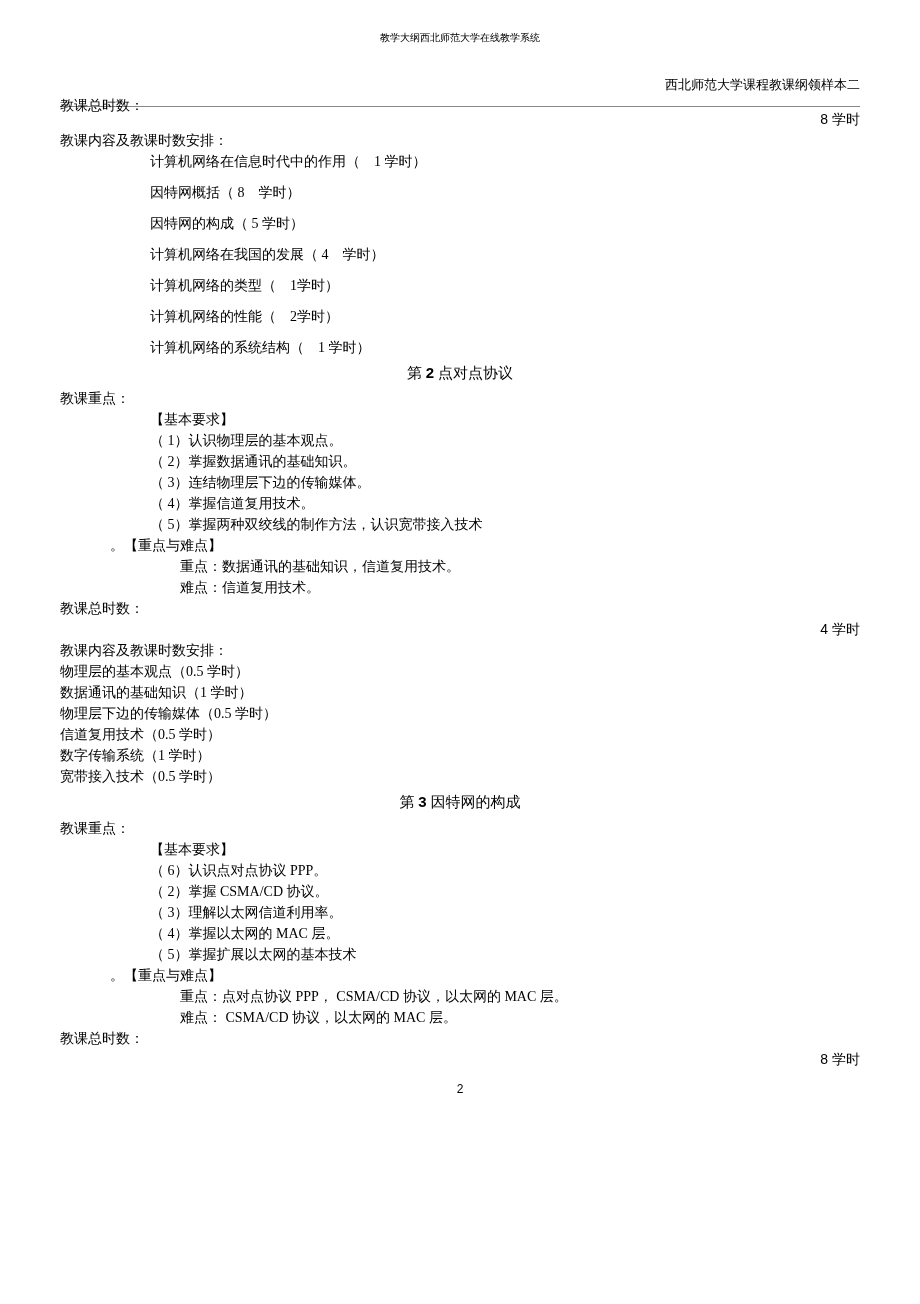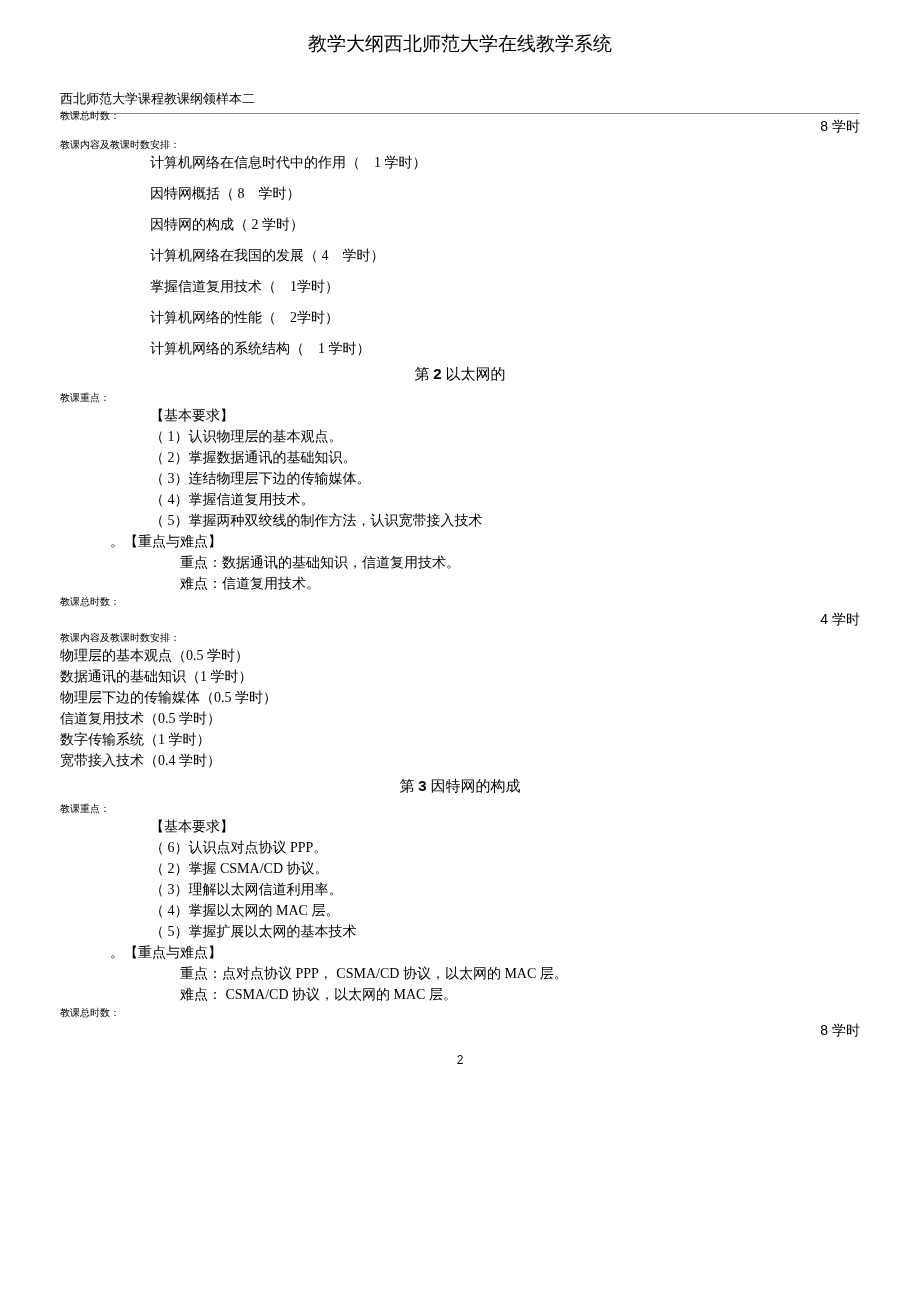"教学大纲西北师范大学在线教学系统" .header-title { font-size: 19px -> 10px }
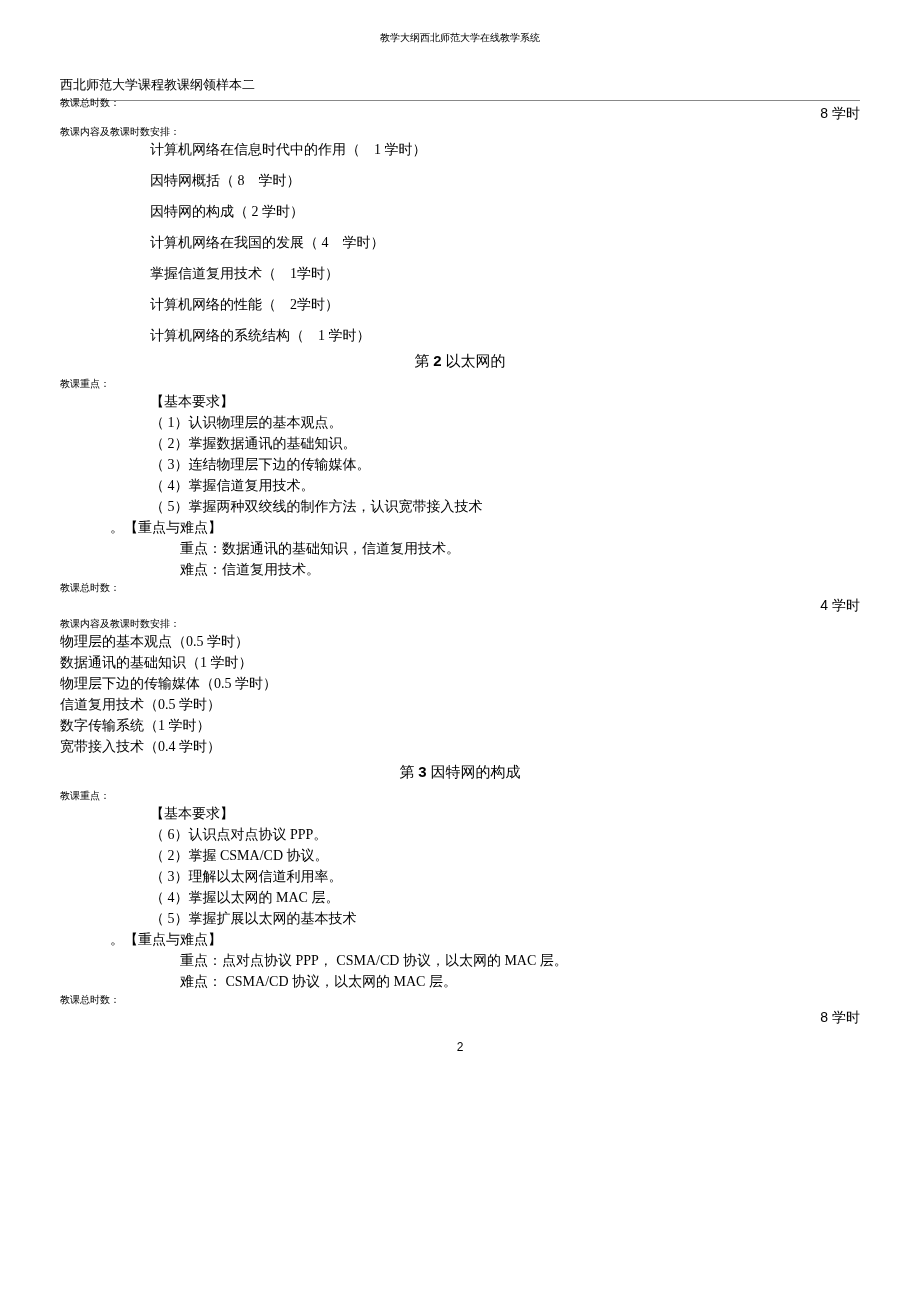"西北师范大学课程教课纲领样本二" .sub-title { text-align: left -> right }
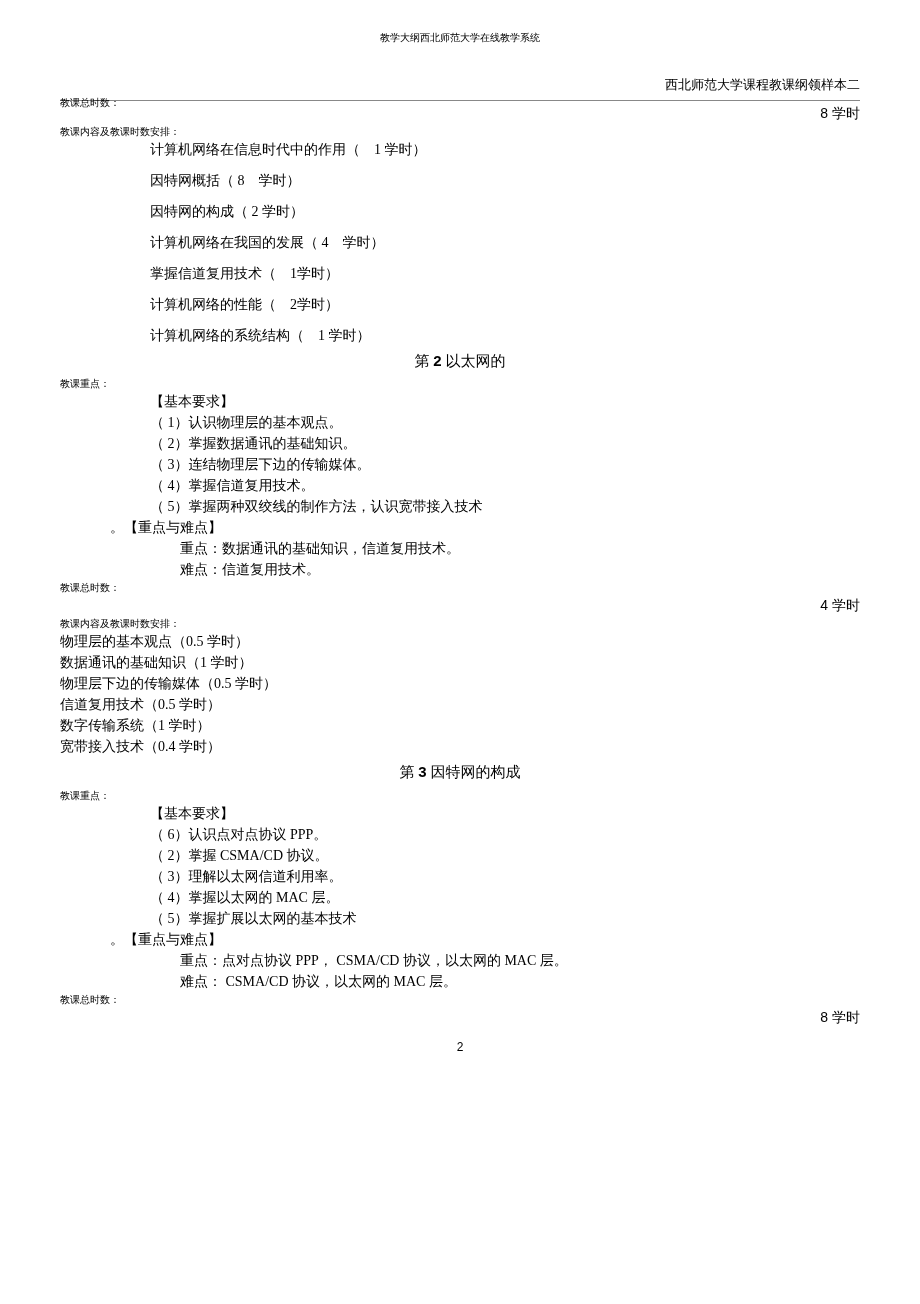"教课总时数：" .section-label { font-size: 10px -> 14px }
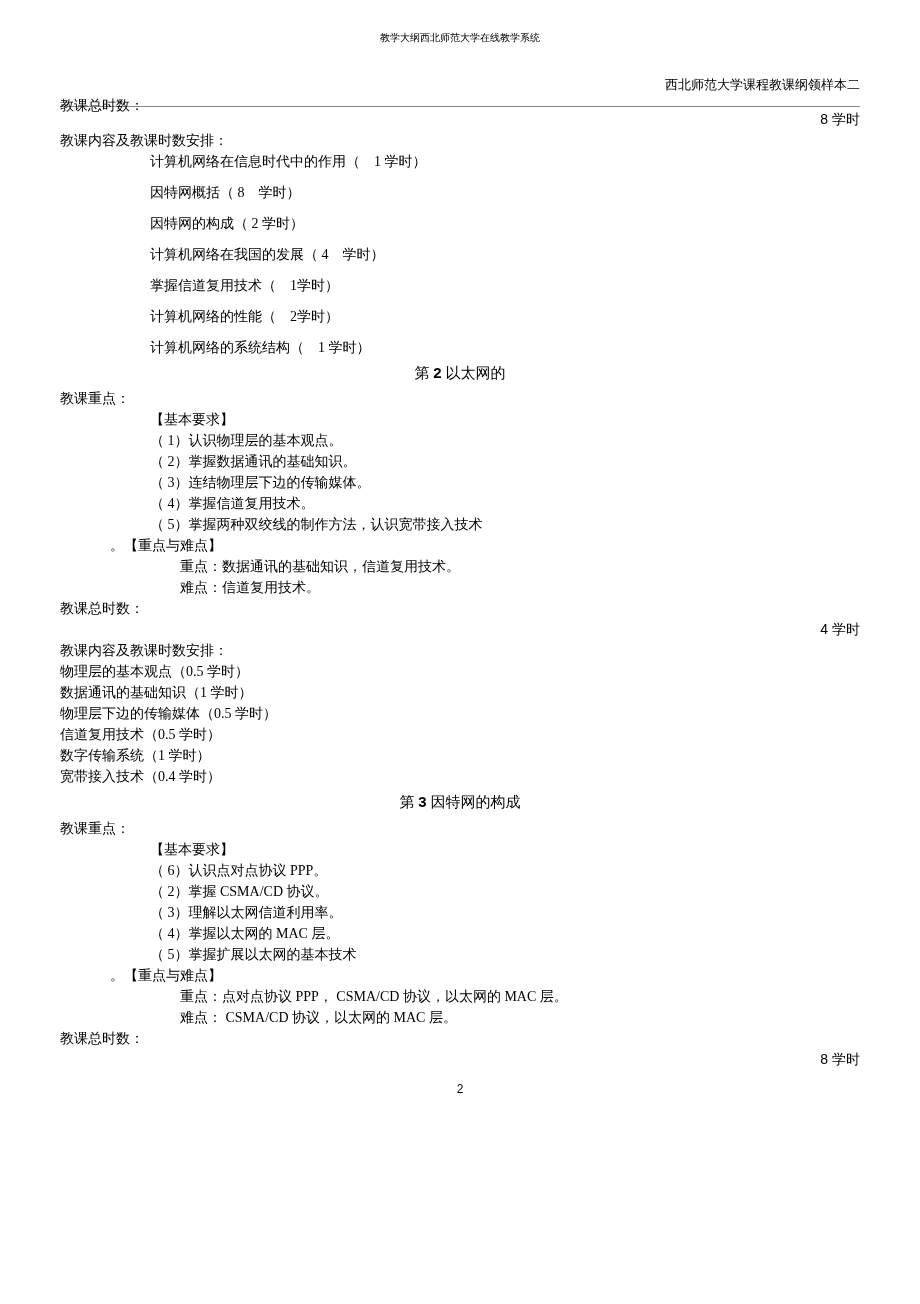"因特网的构成（ 2 学时）" div.indent-2 { text: 2 -> 5 }
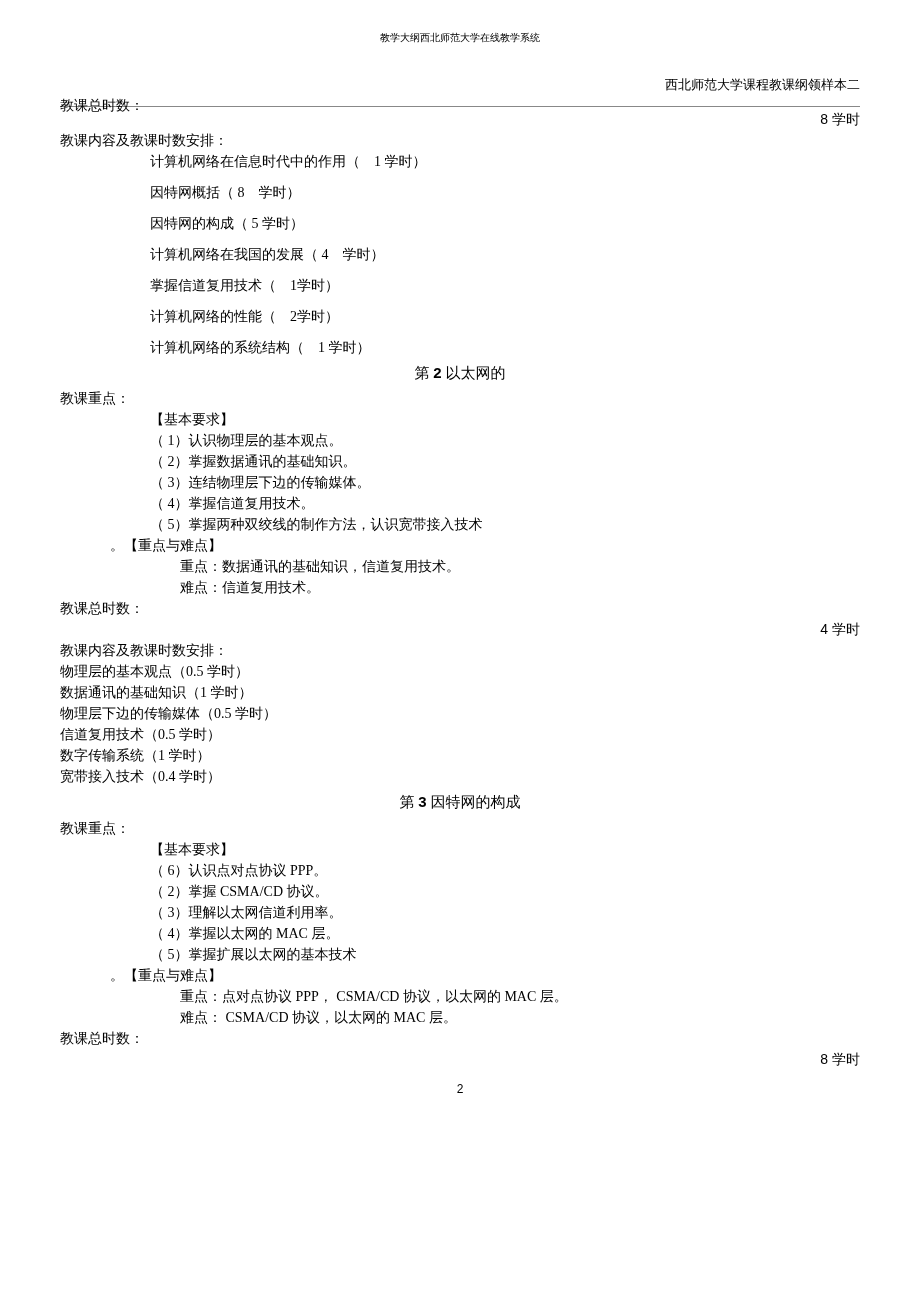"掌握信道复用技术（ 1学时）" div.indent-2 { text: 掌握信道复用技术 -> 计算机网络的类型 }
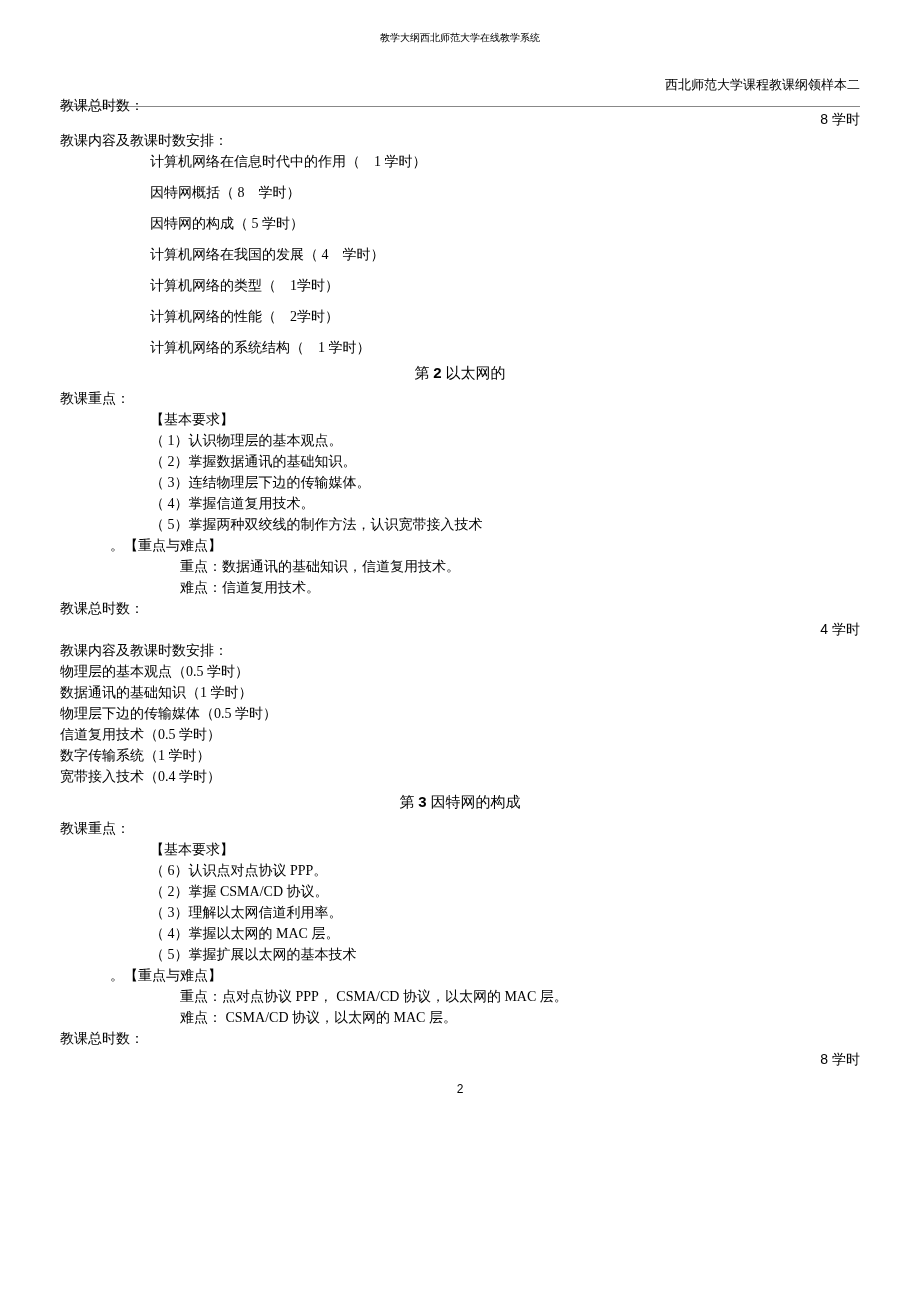"以太网的" span { text: 以太网的 -> 点对点协议 }
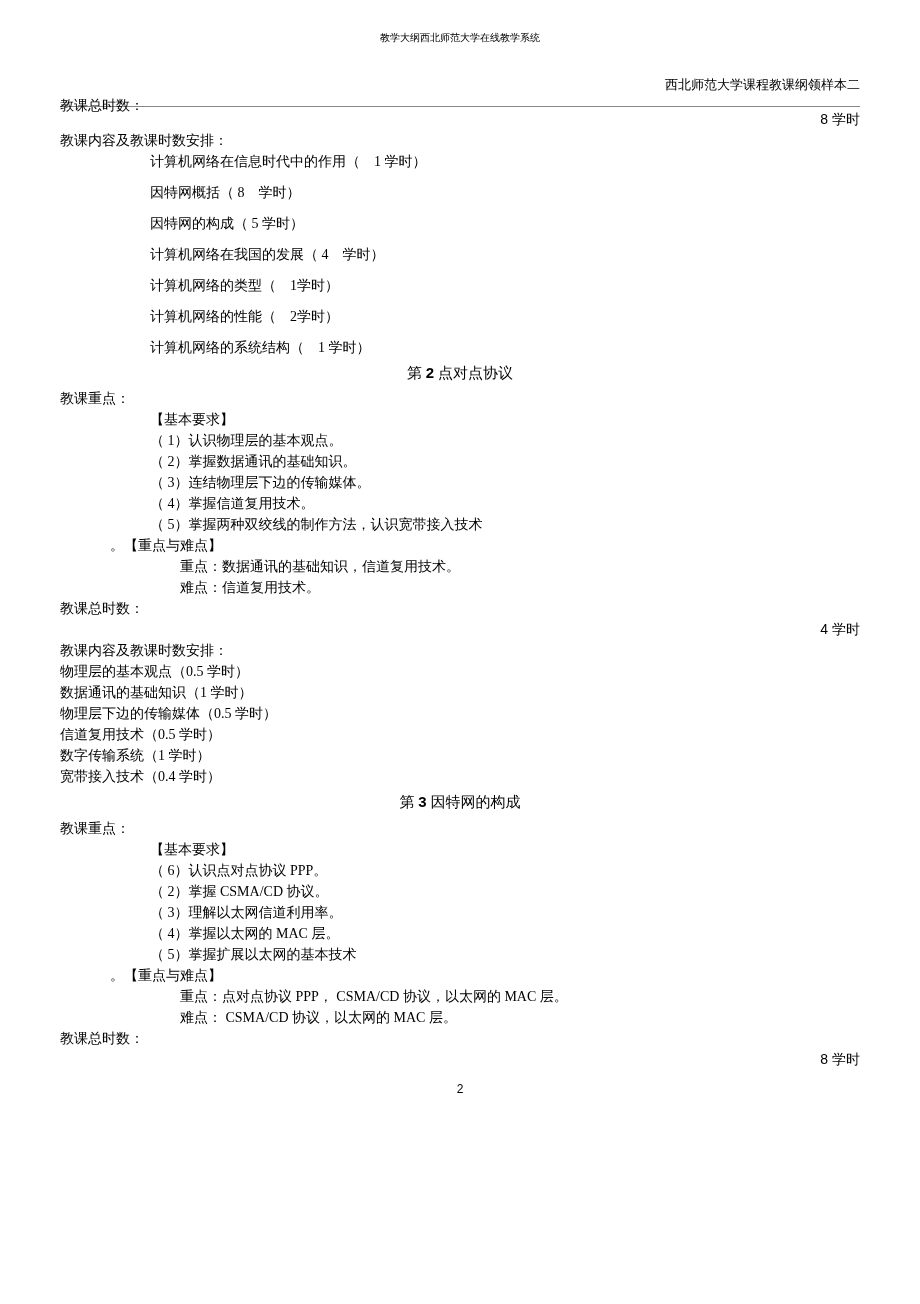"宽带接入技术（0.4 学时）" div { text: 0.4 -> 0.5 }
